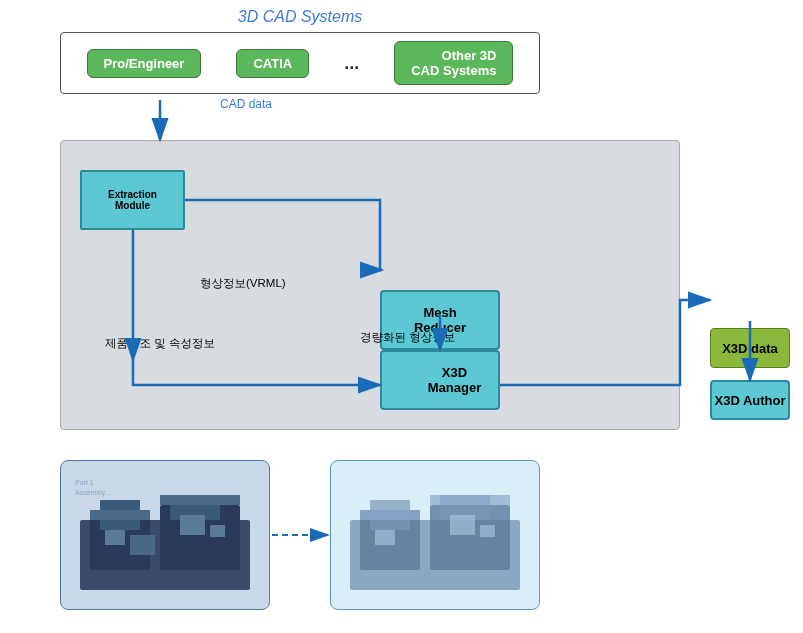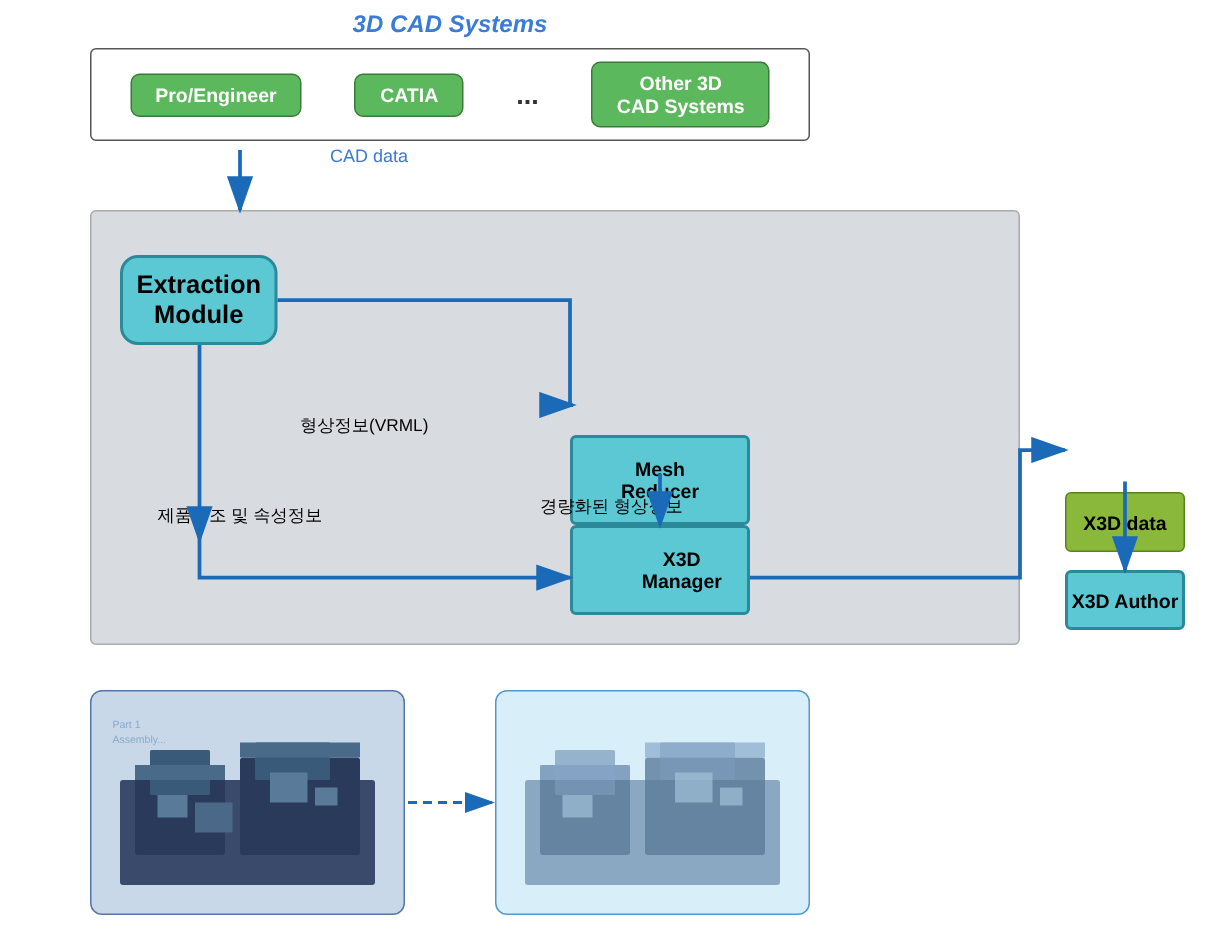"3D CAD Systems" .cad-systems-title { font-weight: bold -> normal }
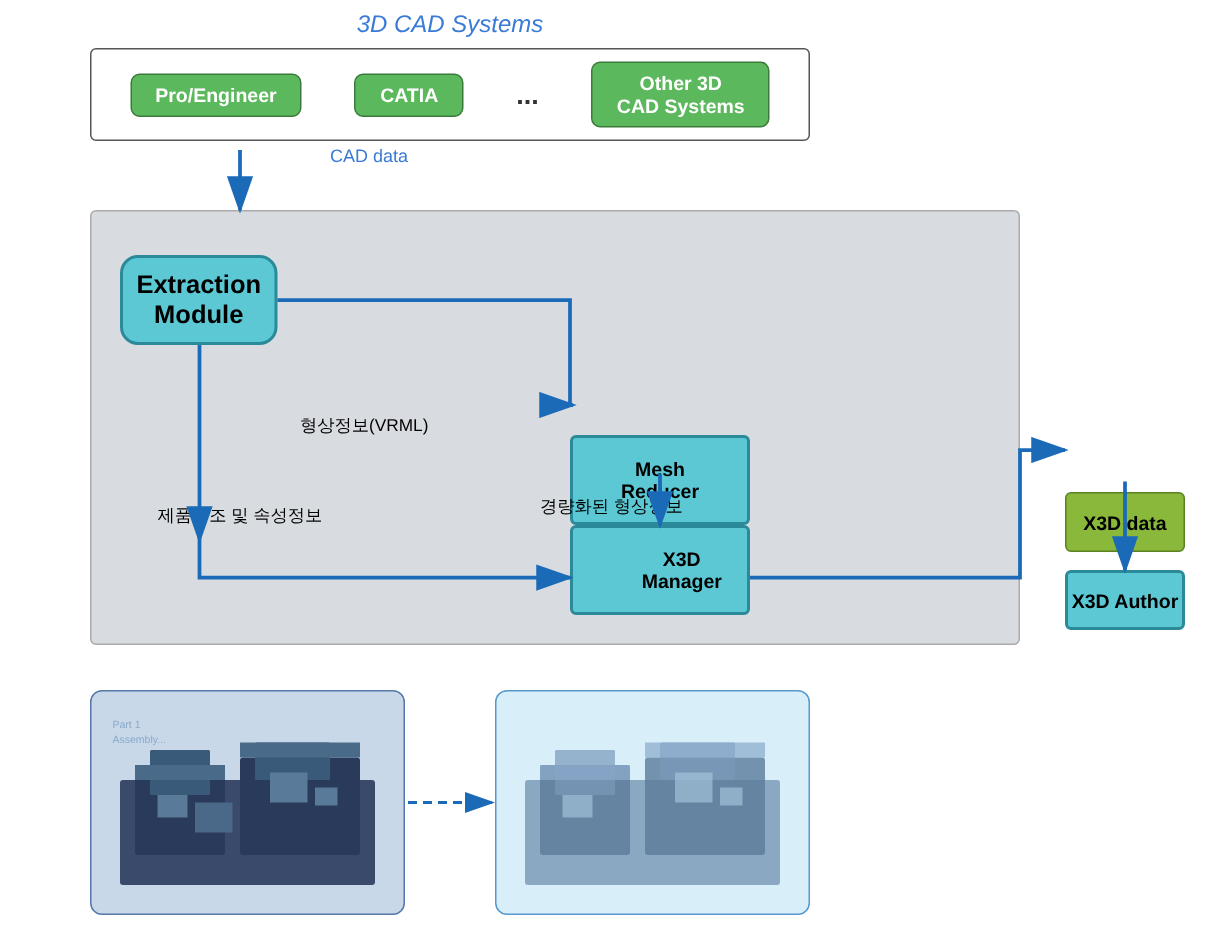"Other 3D" div.cad-box { text-align: center -> right }
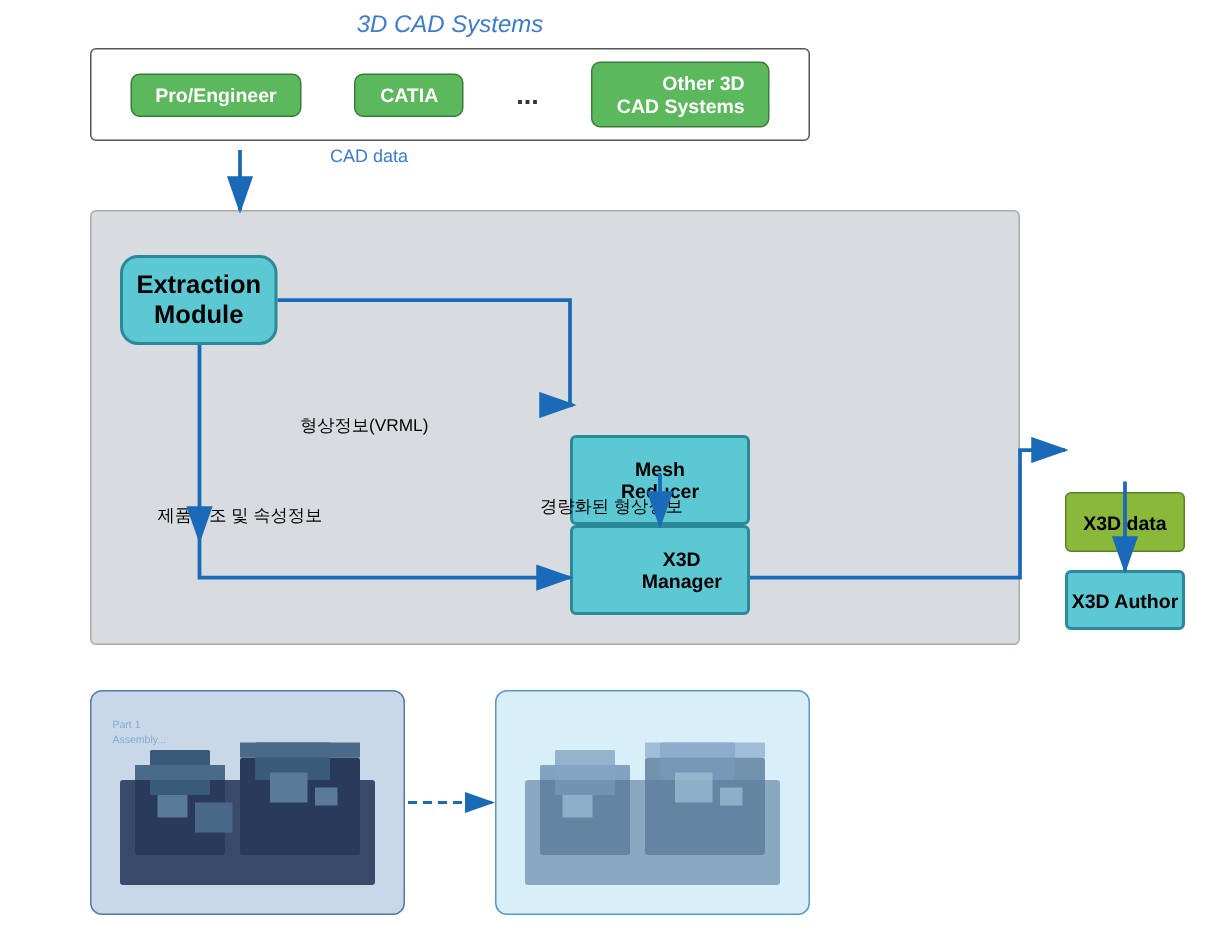"Extraction" .extraction-box { border-radius: 12px -> 2px; font-size: 17px -> 10px }
